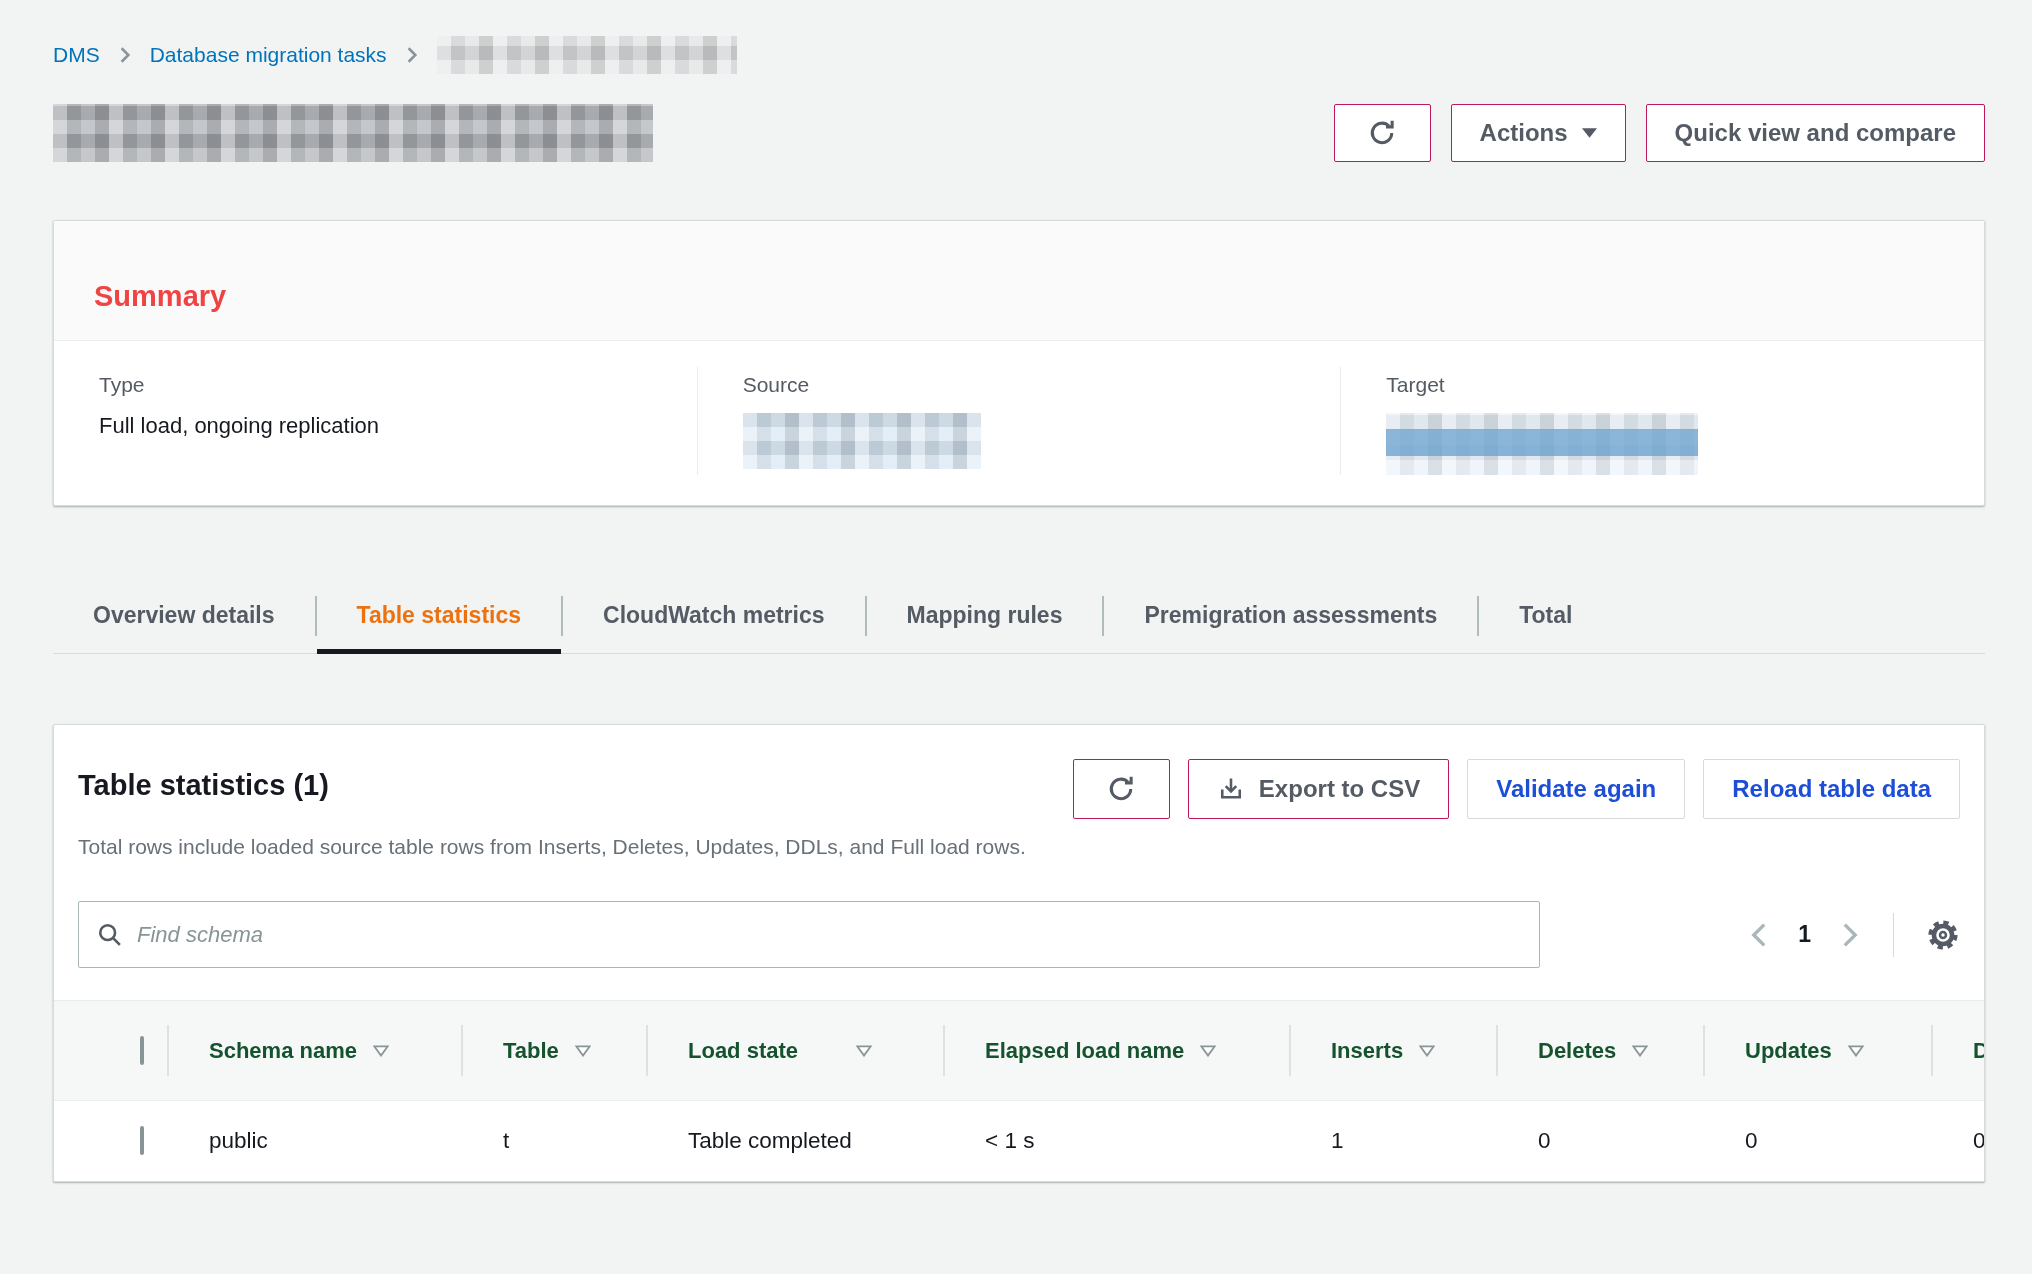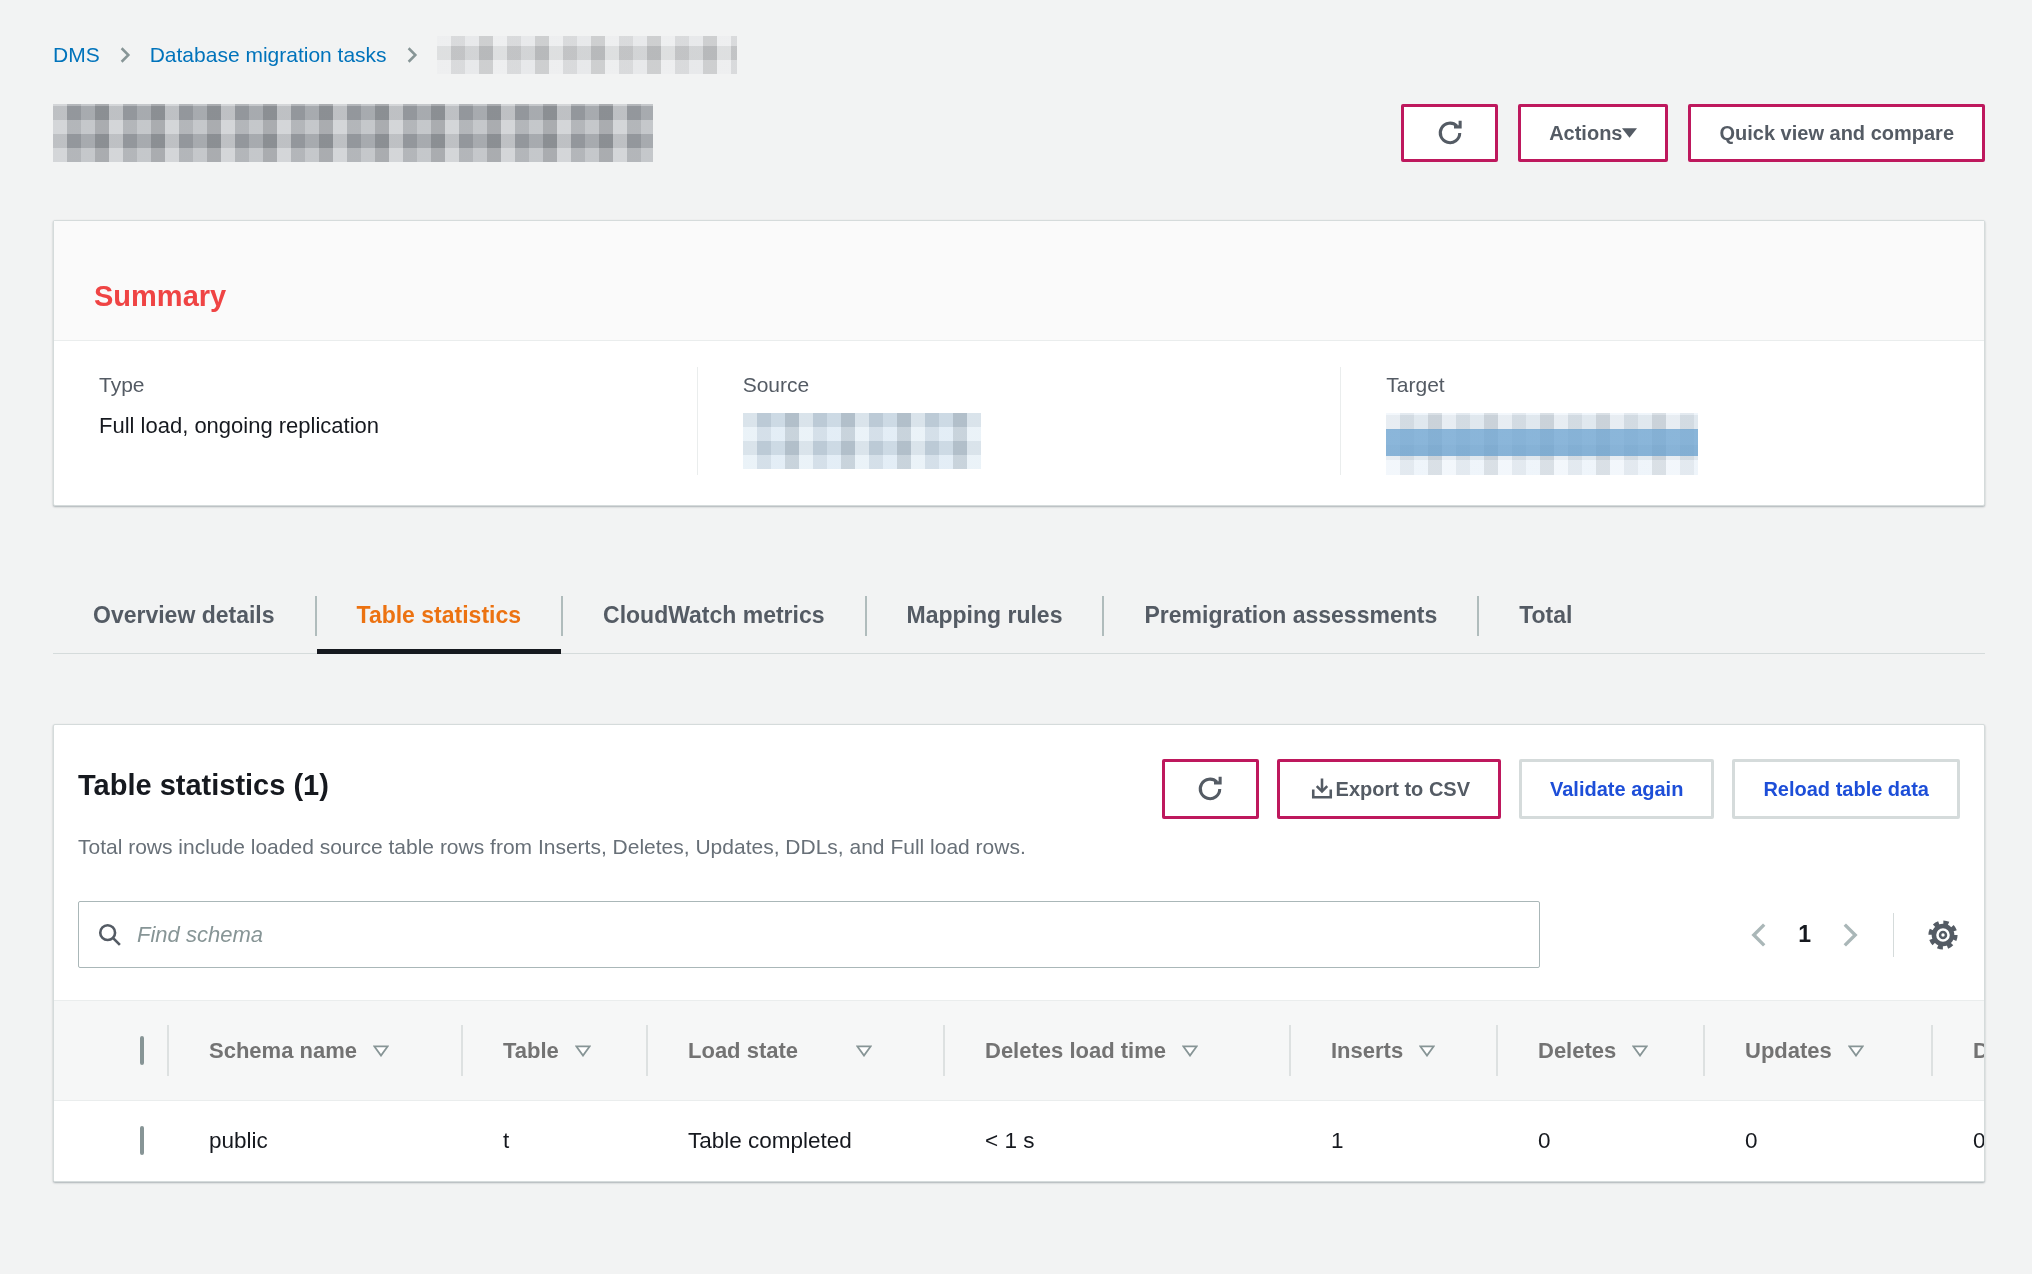"Actions" .btn { border: 3px solid #be185d -> 1px solid #be185d; font-size: 20px -> 24px; gap: none -> 14px }
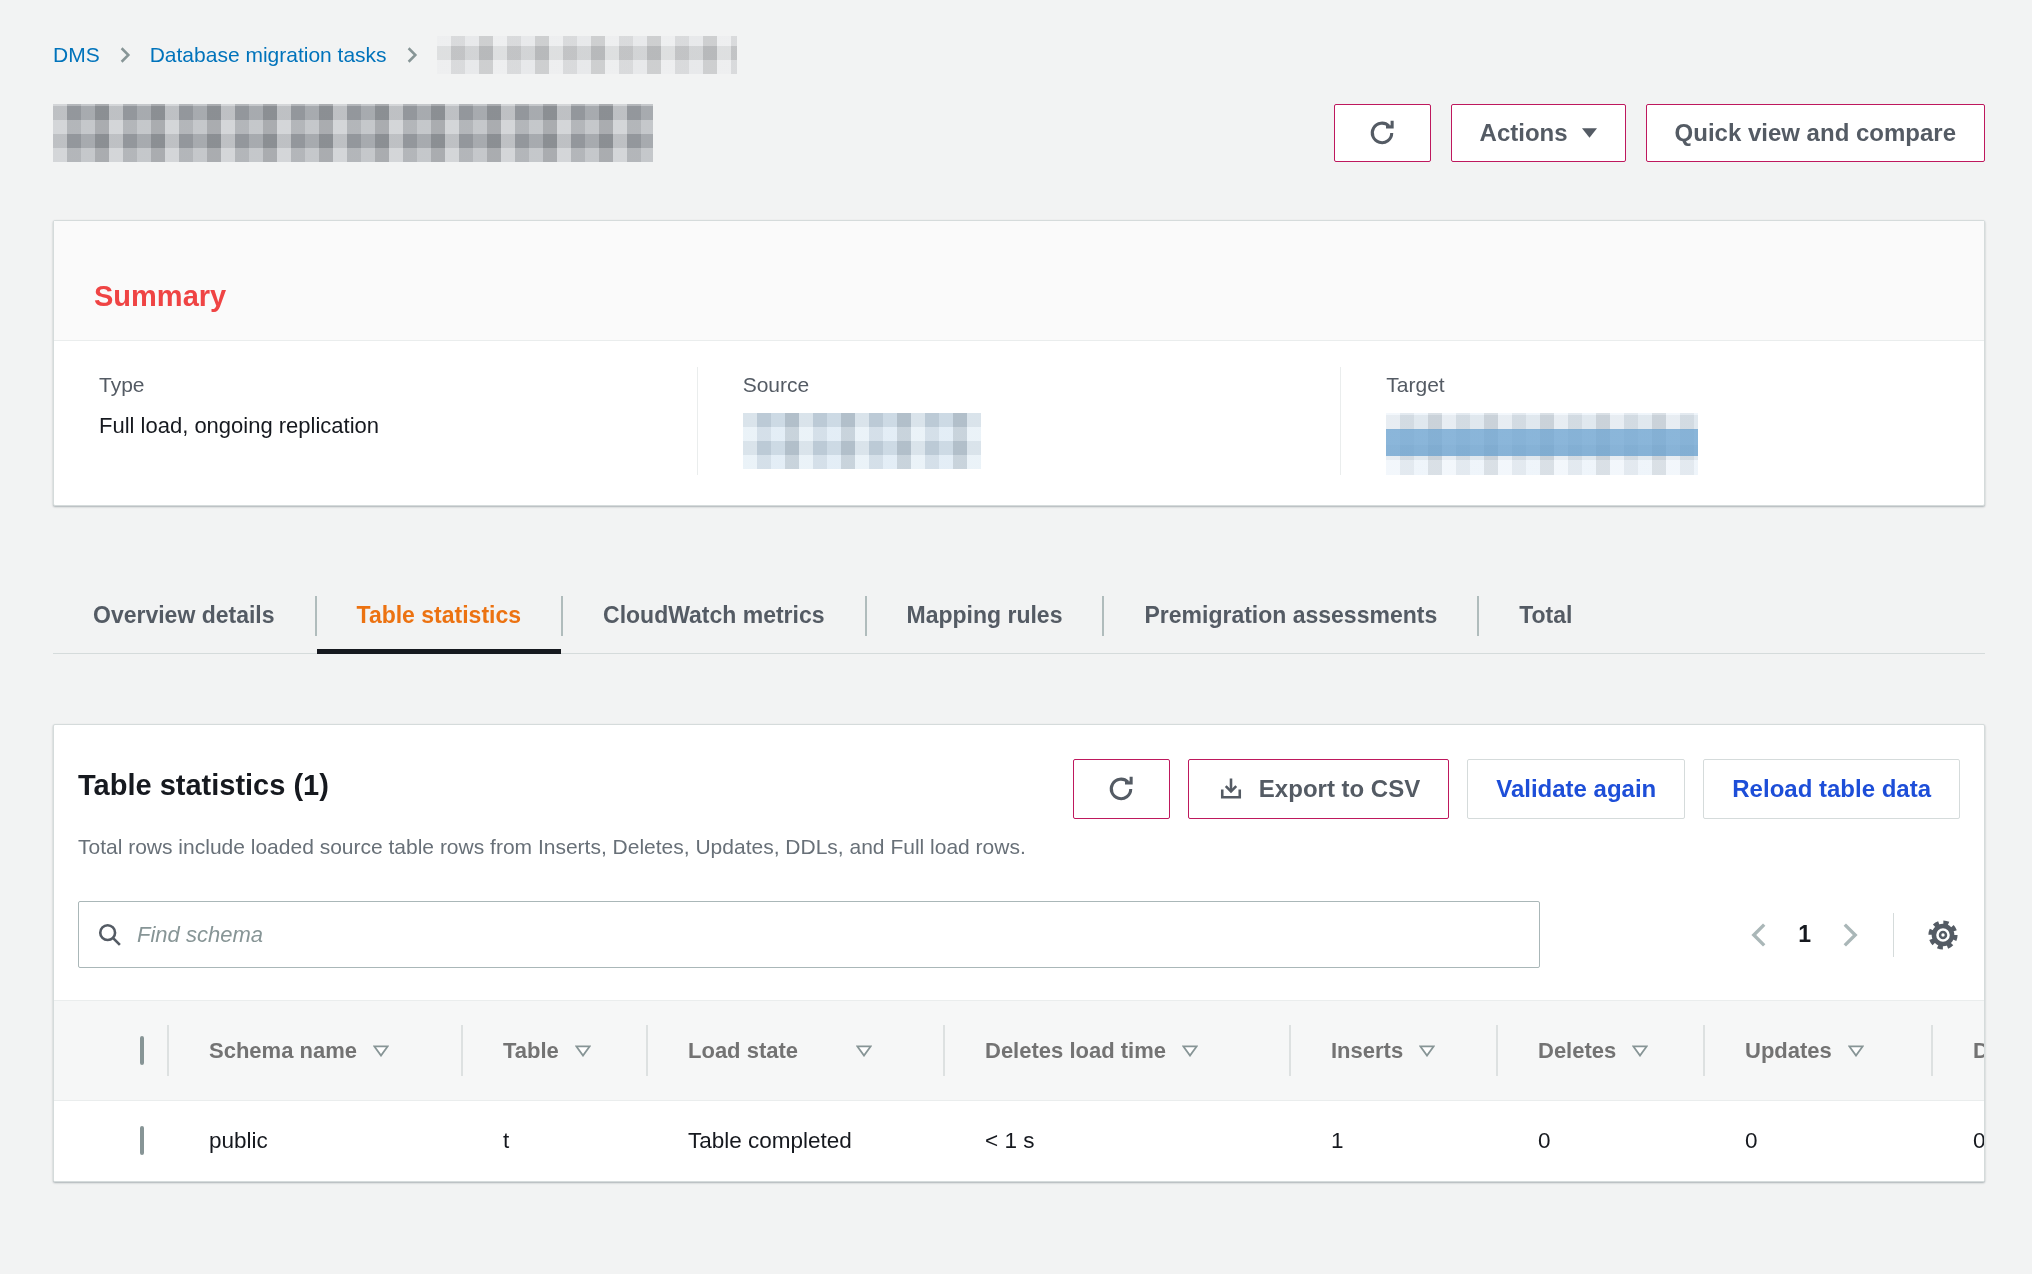"Schema name" table.stats th { color: #737373 -> #14532d }
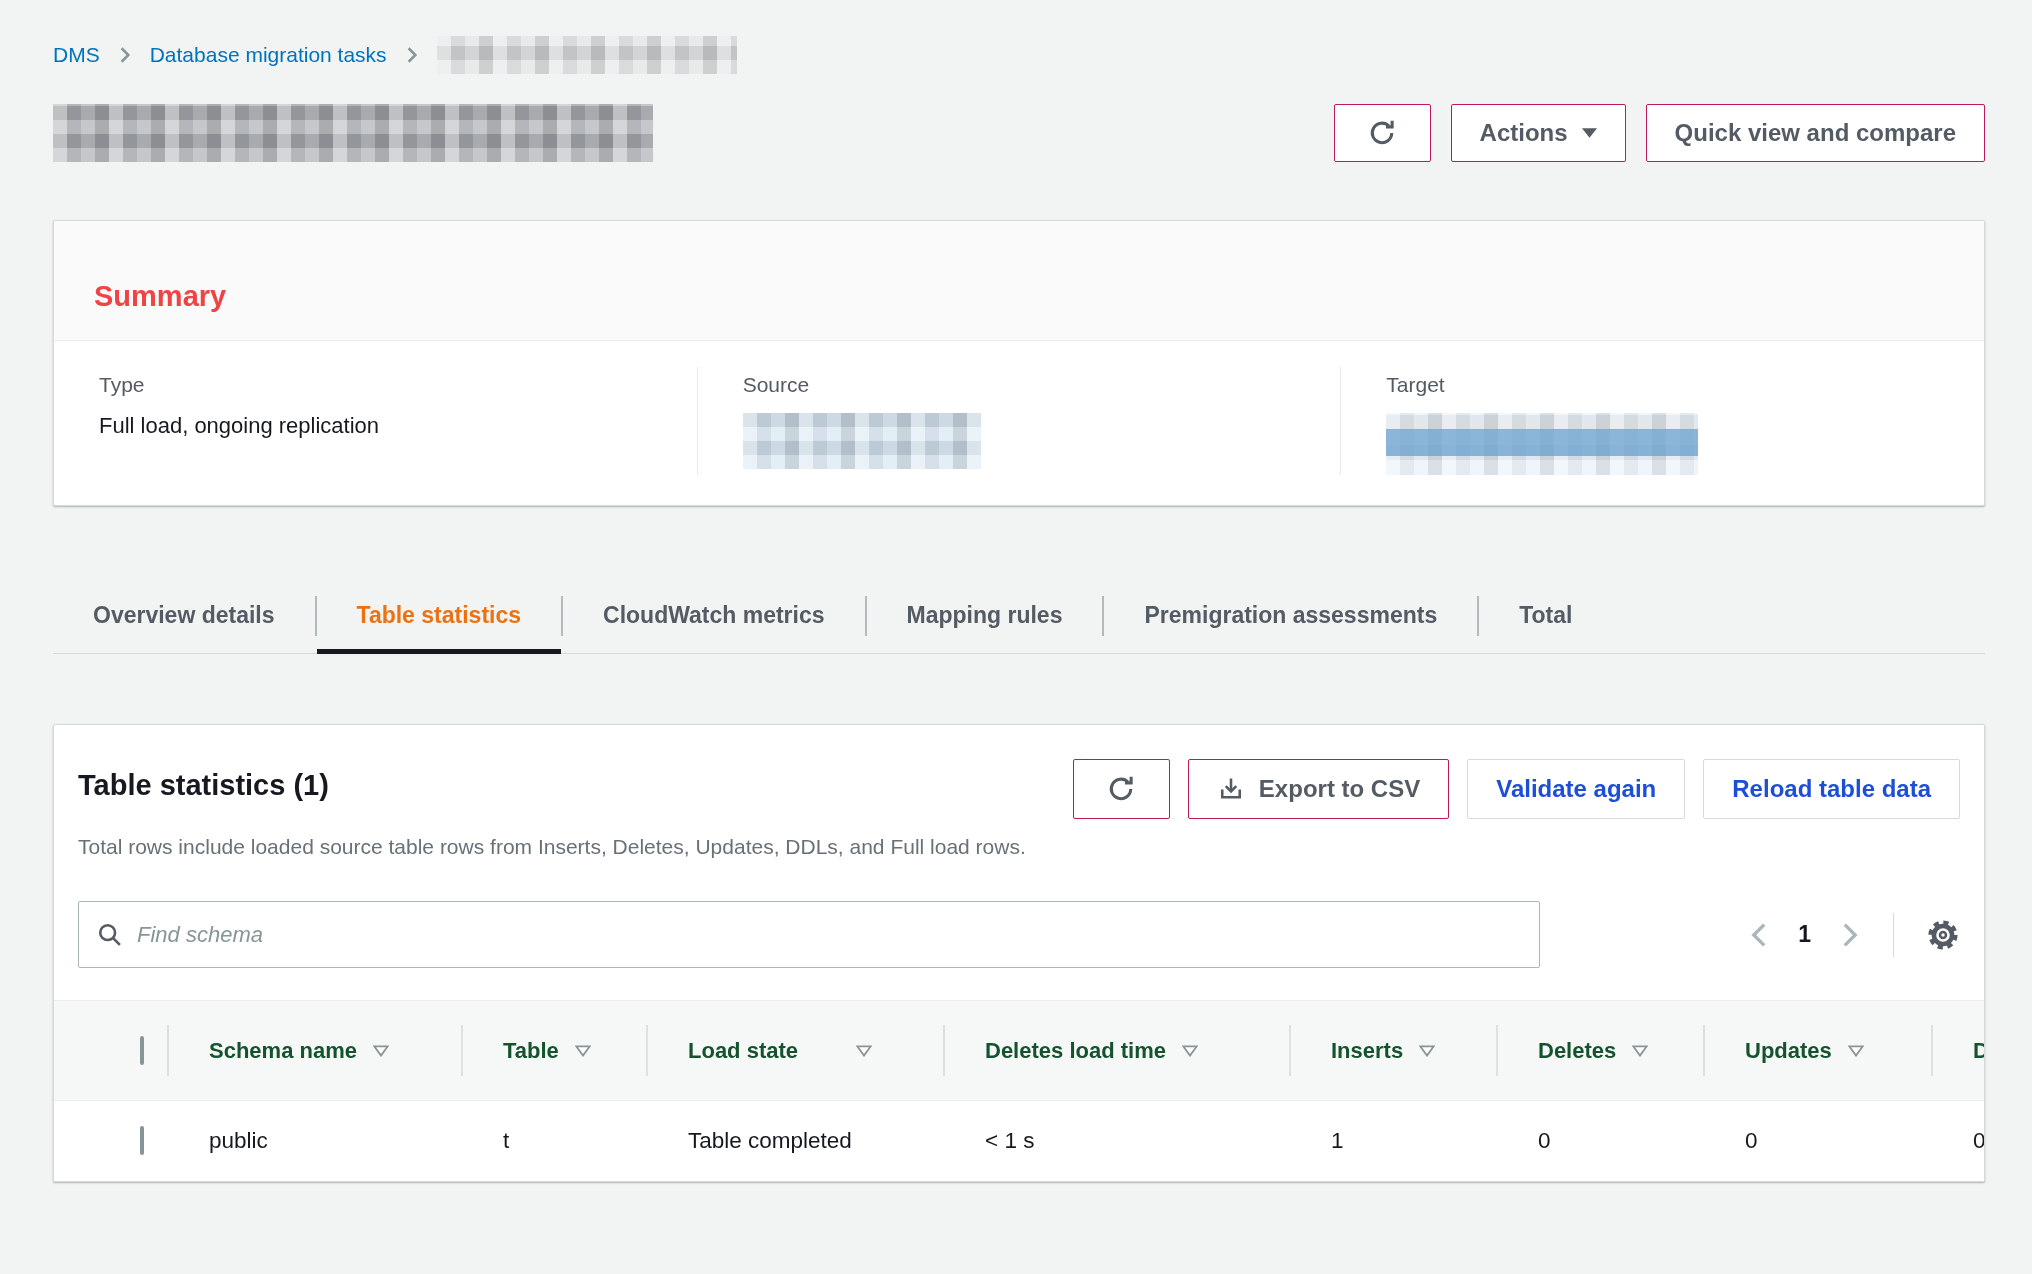"Deletes load time" span { text: Deletes load time -> Elapsed load name }
